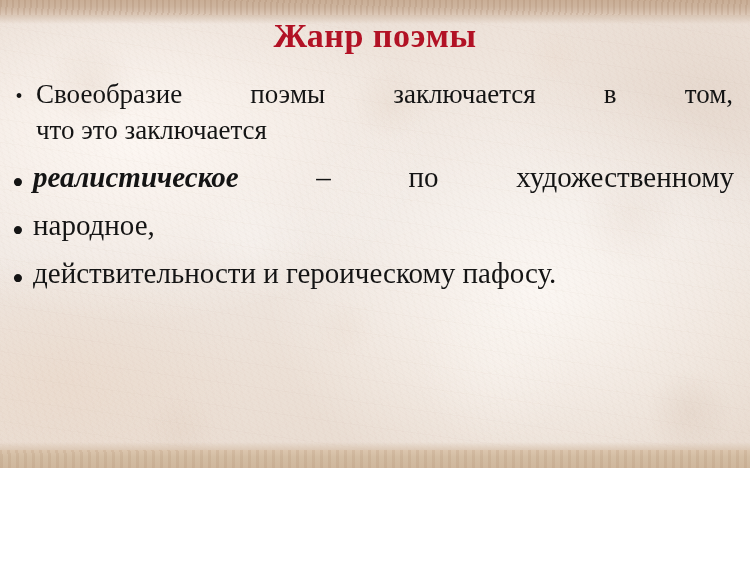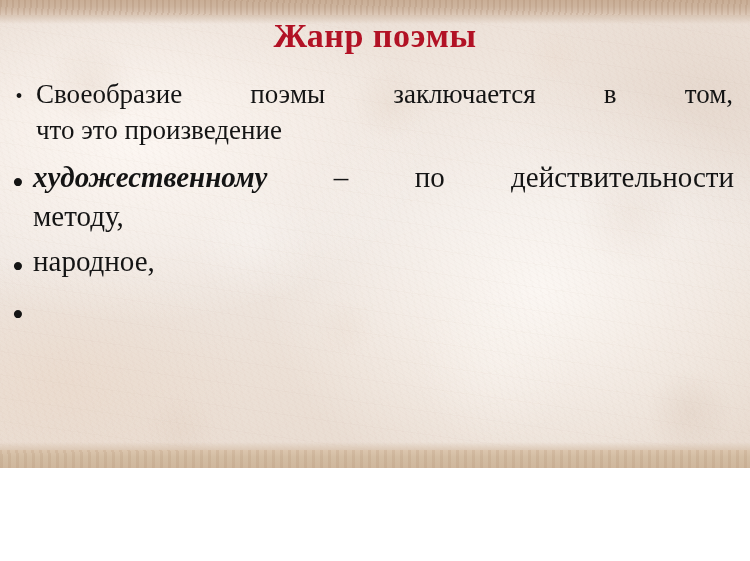"что это произведение" span.ln { text: произведение -> заключается }
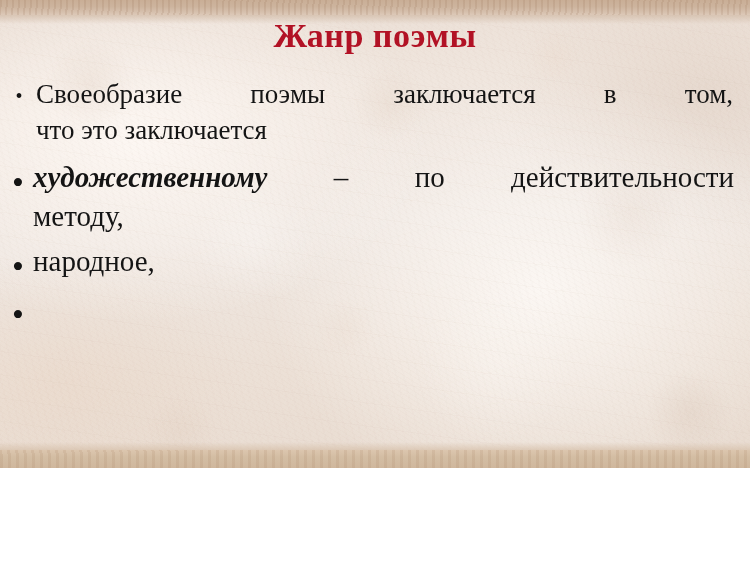"художественному" em.term { text: художественному -> реалистическое }
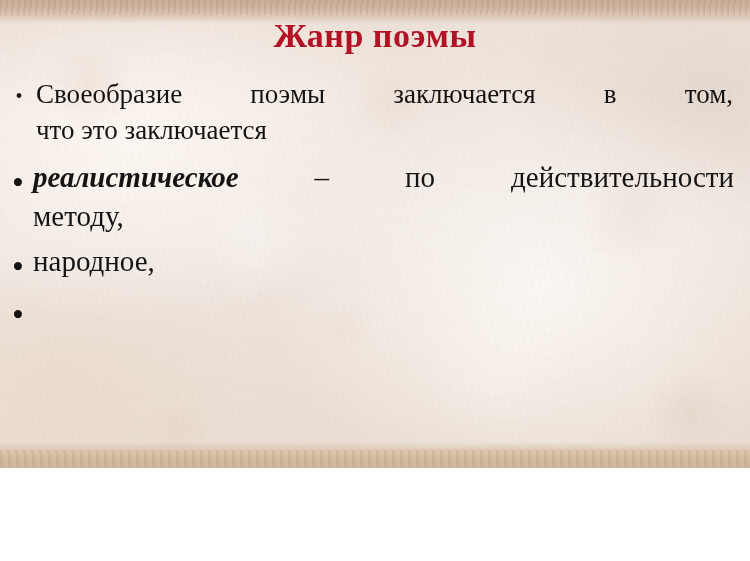"– по действительности" span { text: действительности -> художественному }
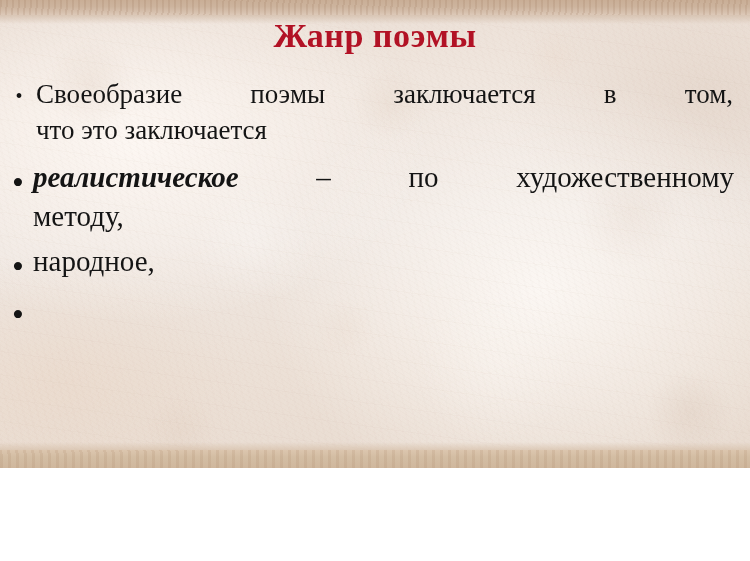"методу," span.ln { html: <span>методу,</span> -> none }
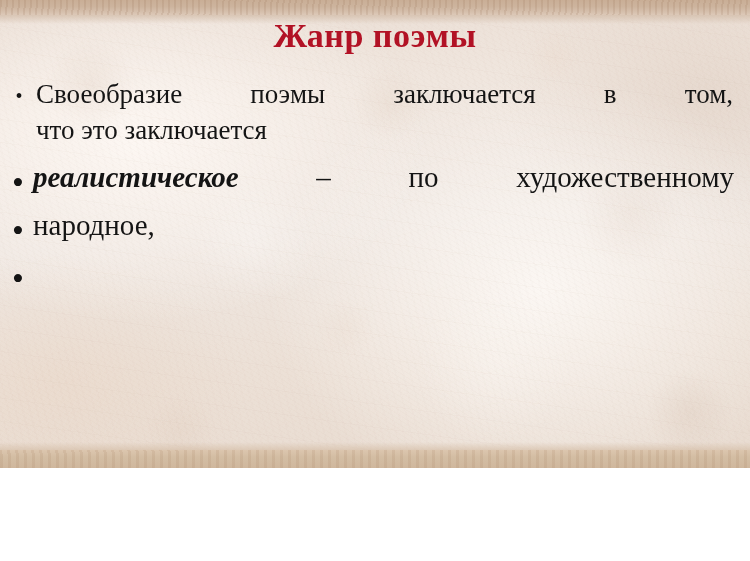"действительности и героическому пафосу." span.ln { html: none -> <span>действительности и героическому пафосу.</span> }
